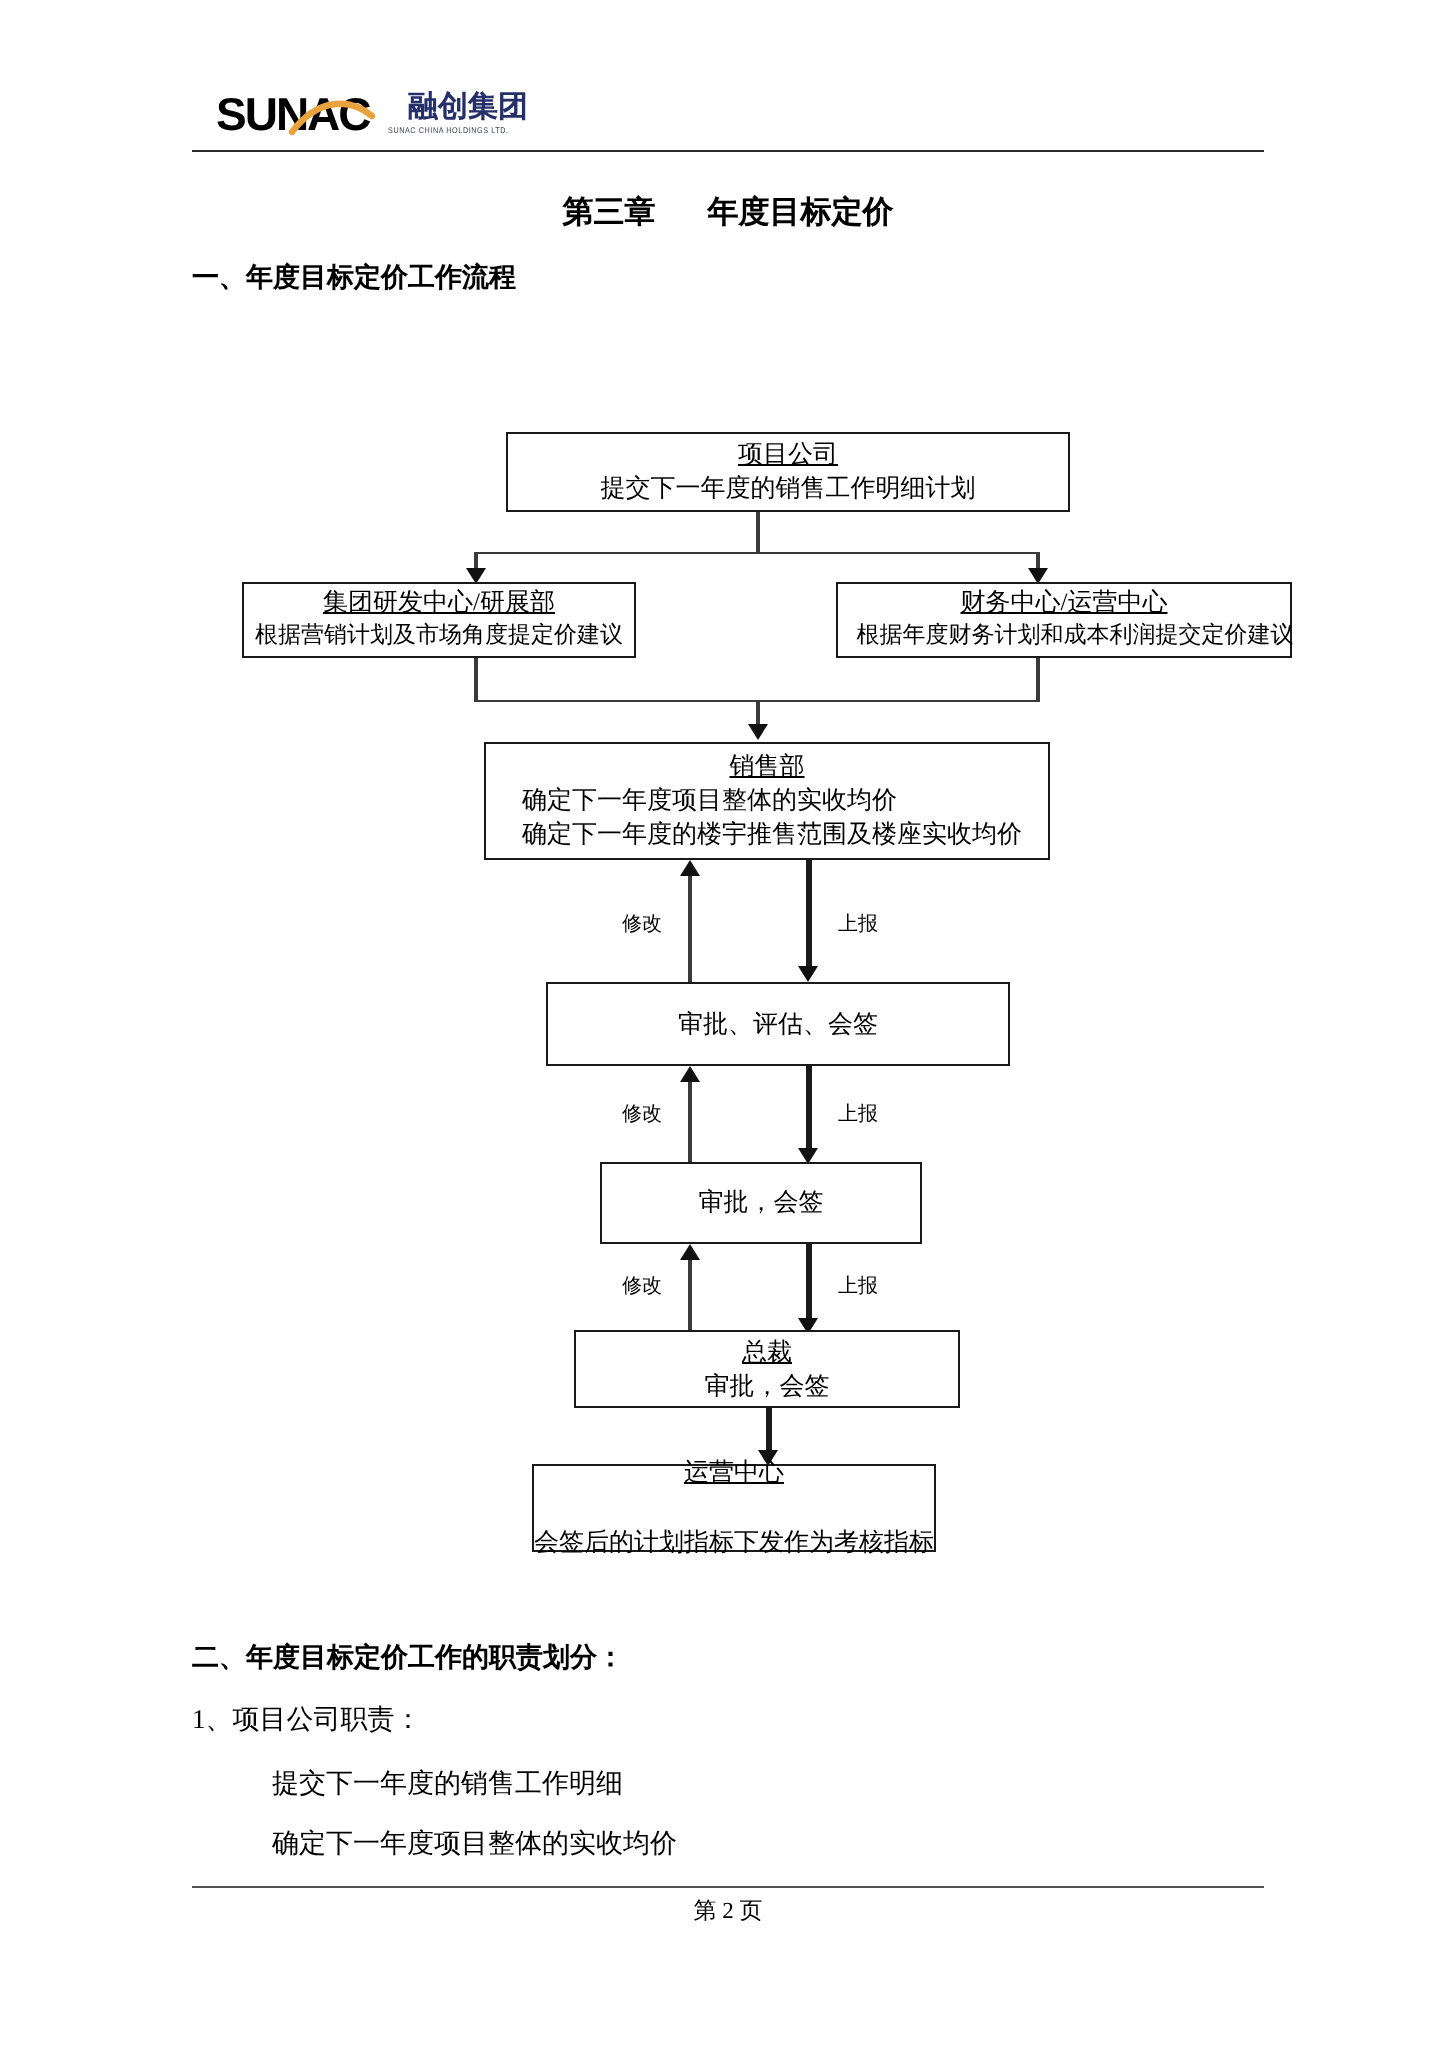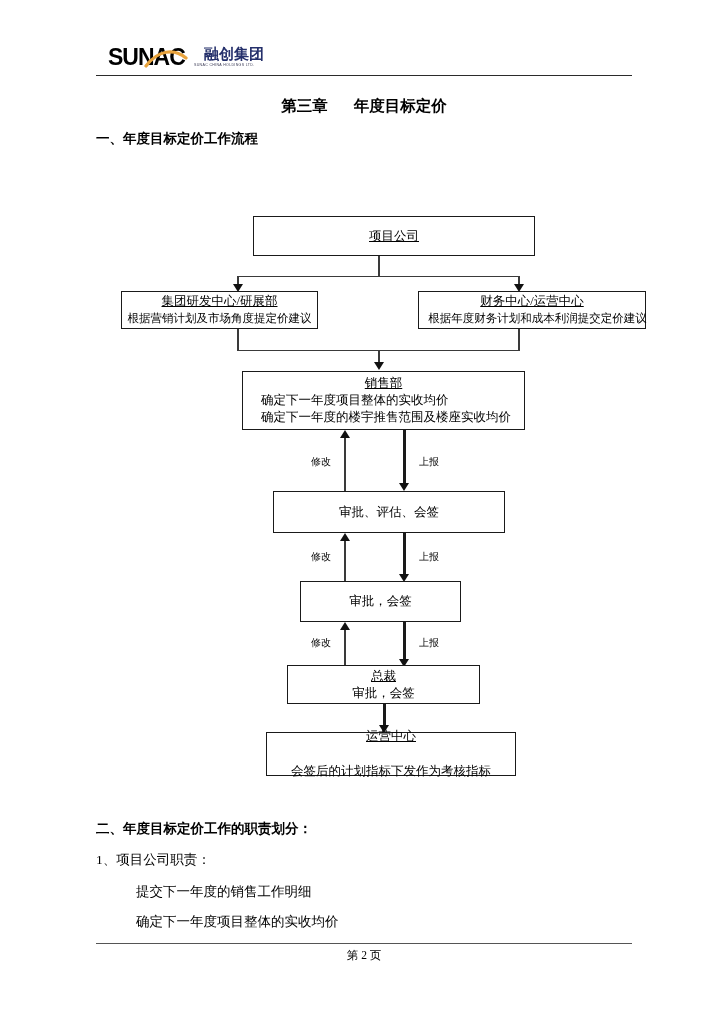"提交下一年度的销售工作明细计划" span.ln { html: none -> <span>提交下一年度的销售工作明细计划</span> }
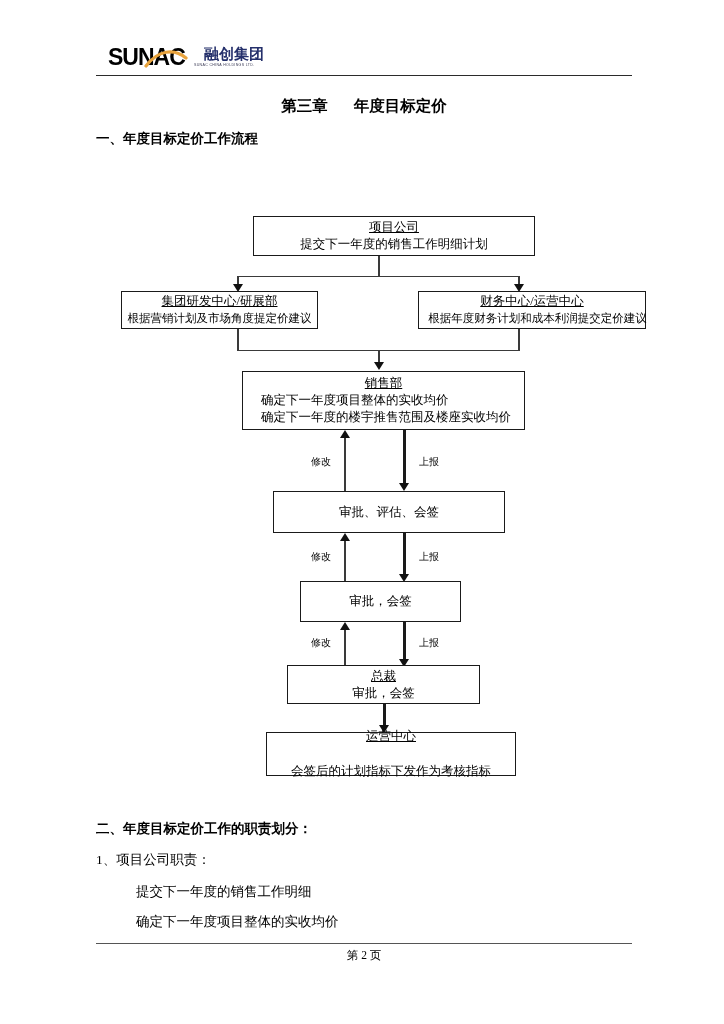"运营中心" div.fbox { width: 250px -> 202px }
